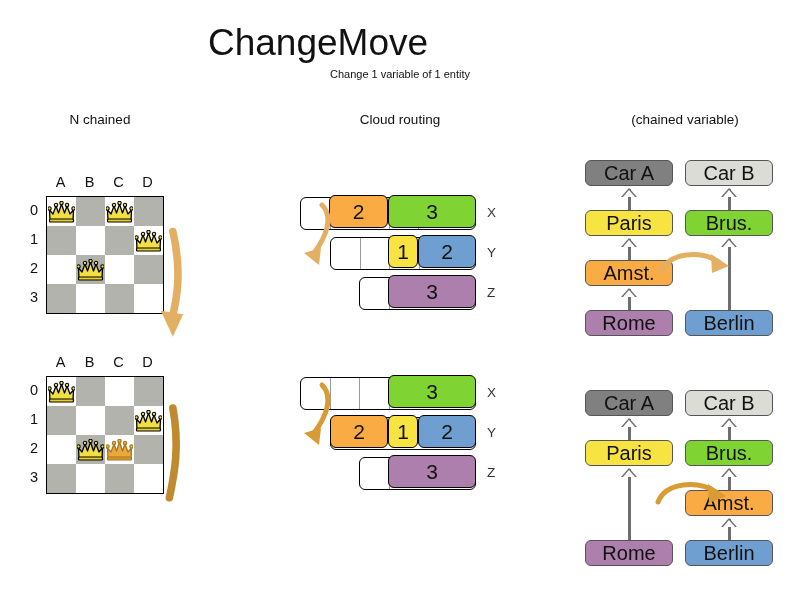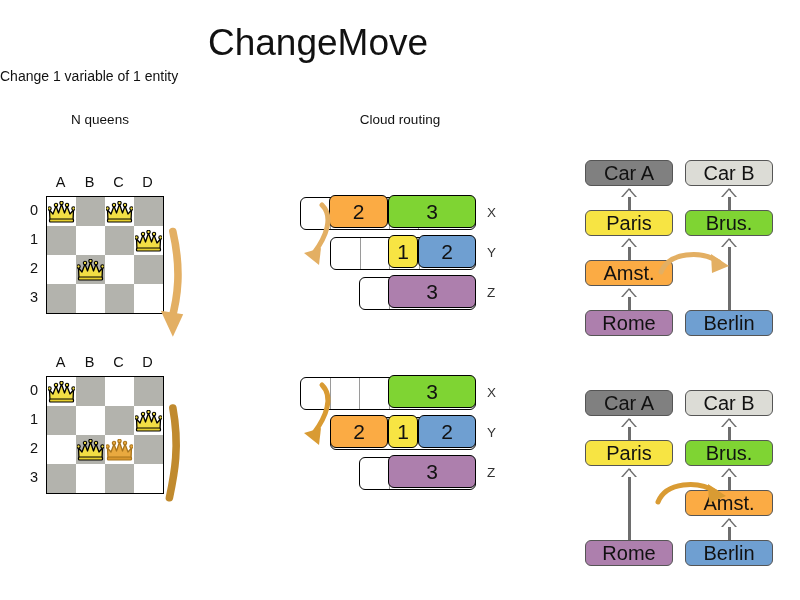"Change 1 variable of 1" #page-subtitle { font-size: 14px -> 11px; text-align: none -> center }
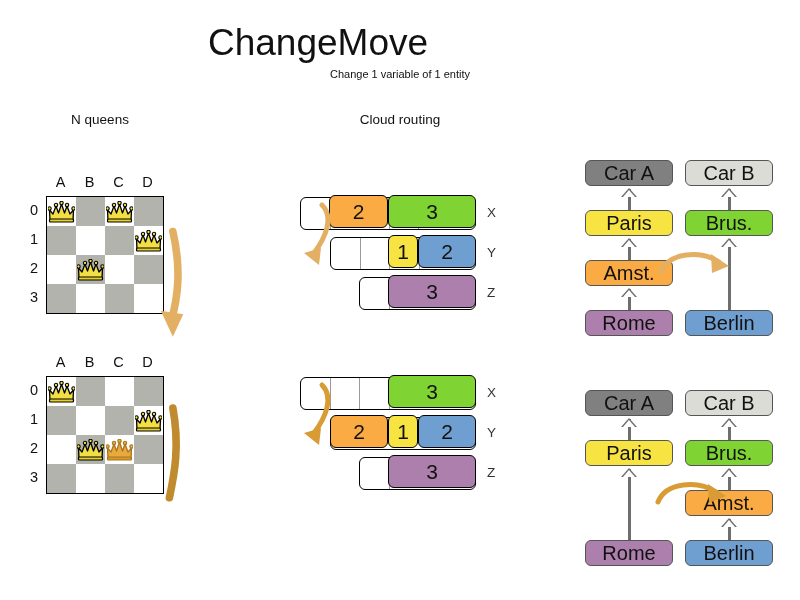"N queens" span { text: queens -> chained }
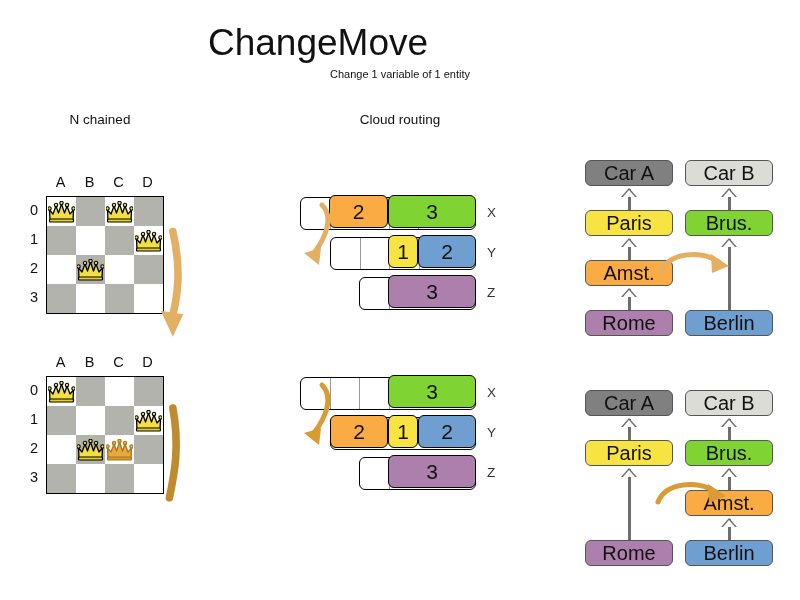"(chained variable)" div { html: none -> <div>(chained variable)</div> }
